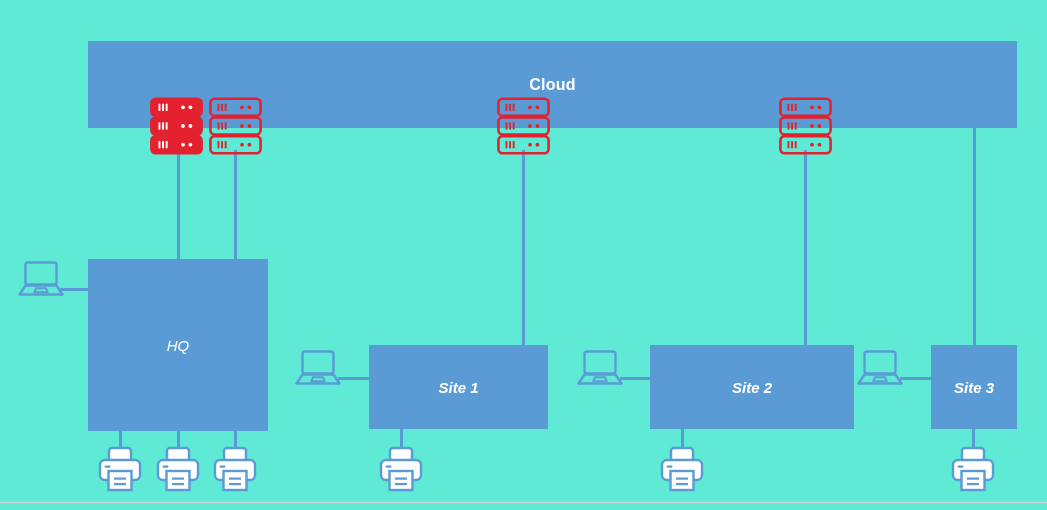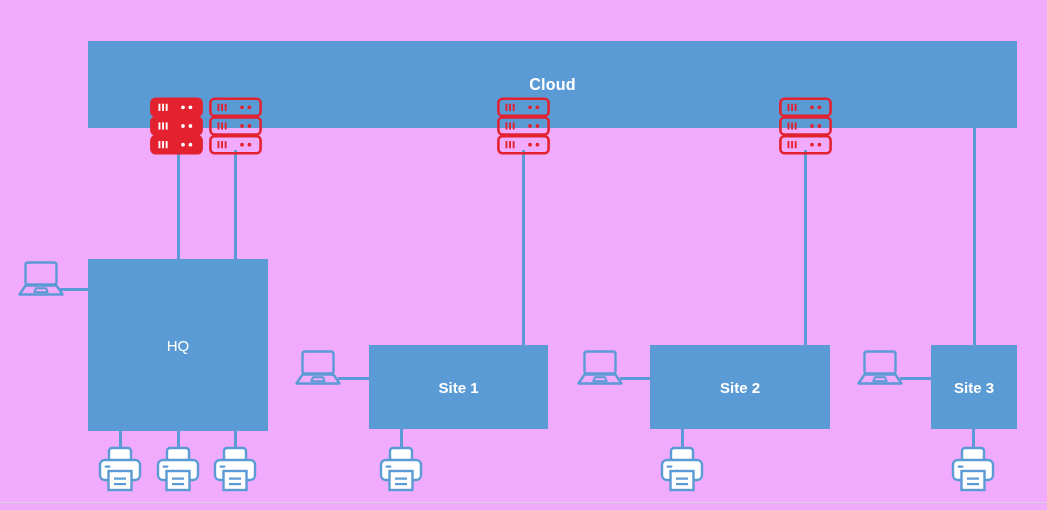"Cloud" #canvas { background: #f0abfc -> #5eead4 }
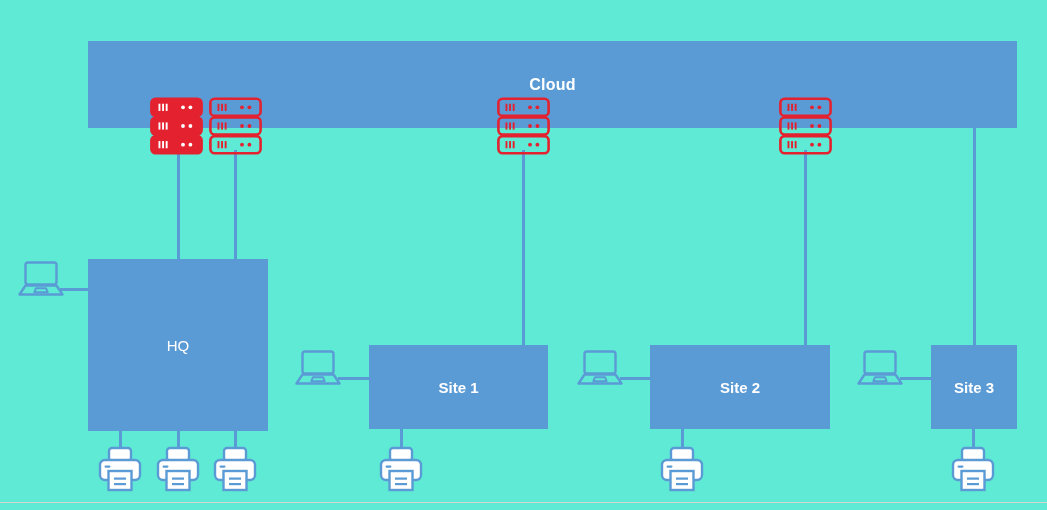"HQ" .node-label { font-style: none -> italic }
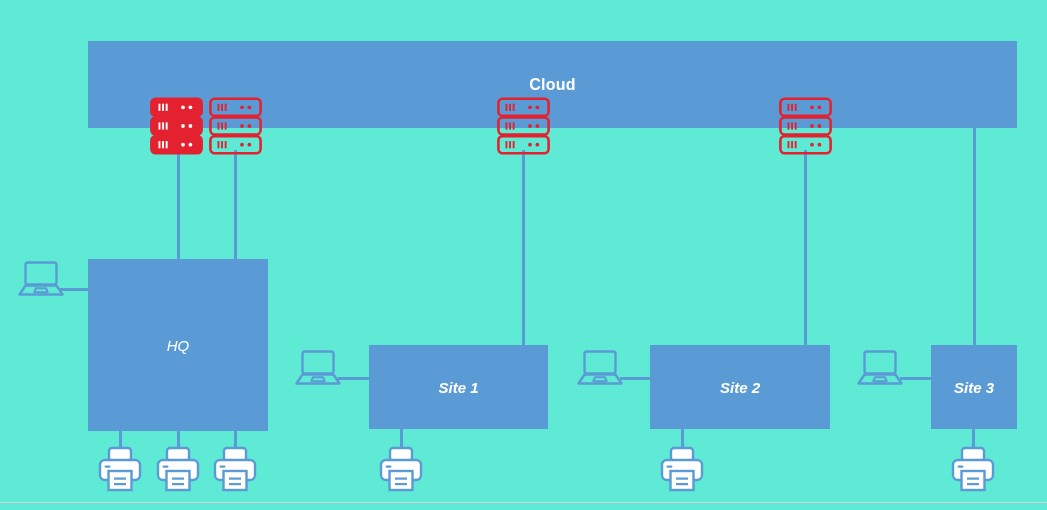"Site 2" div.node-box { width: 180px -> 204px }
